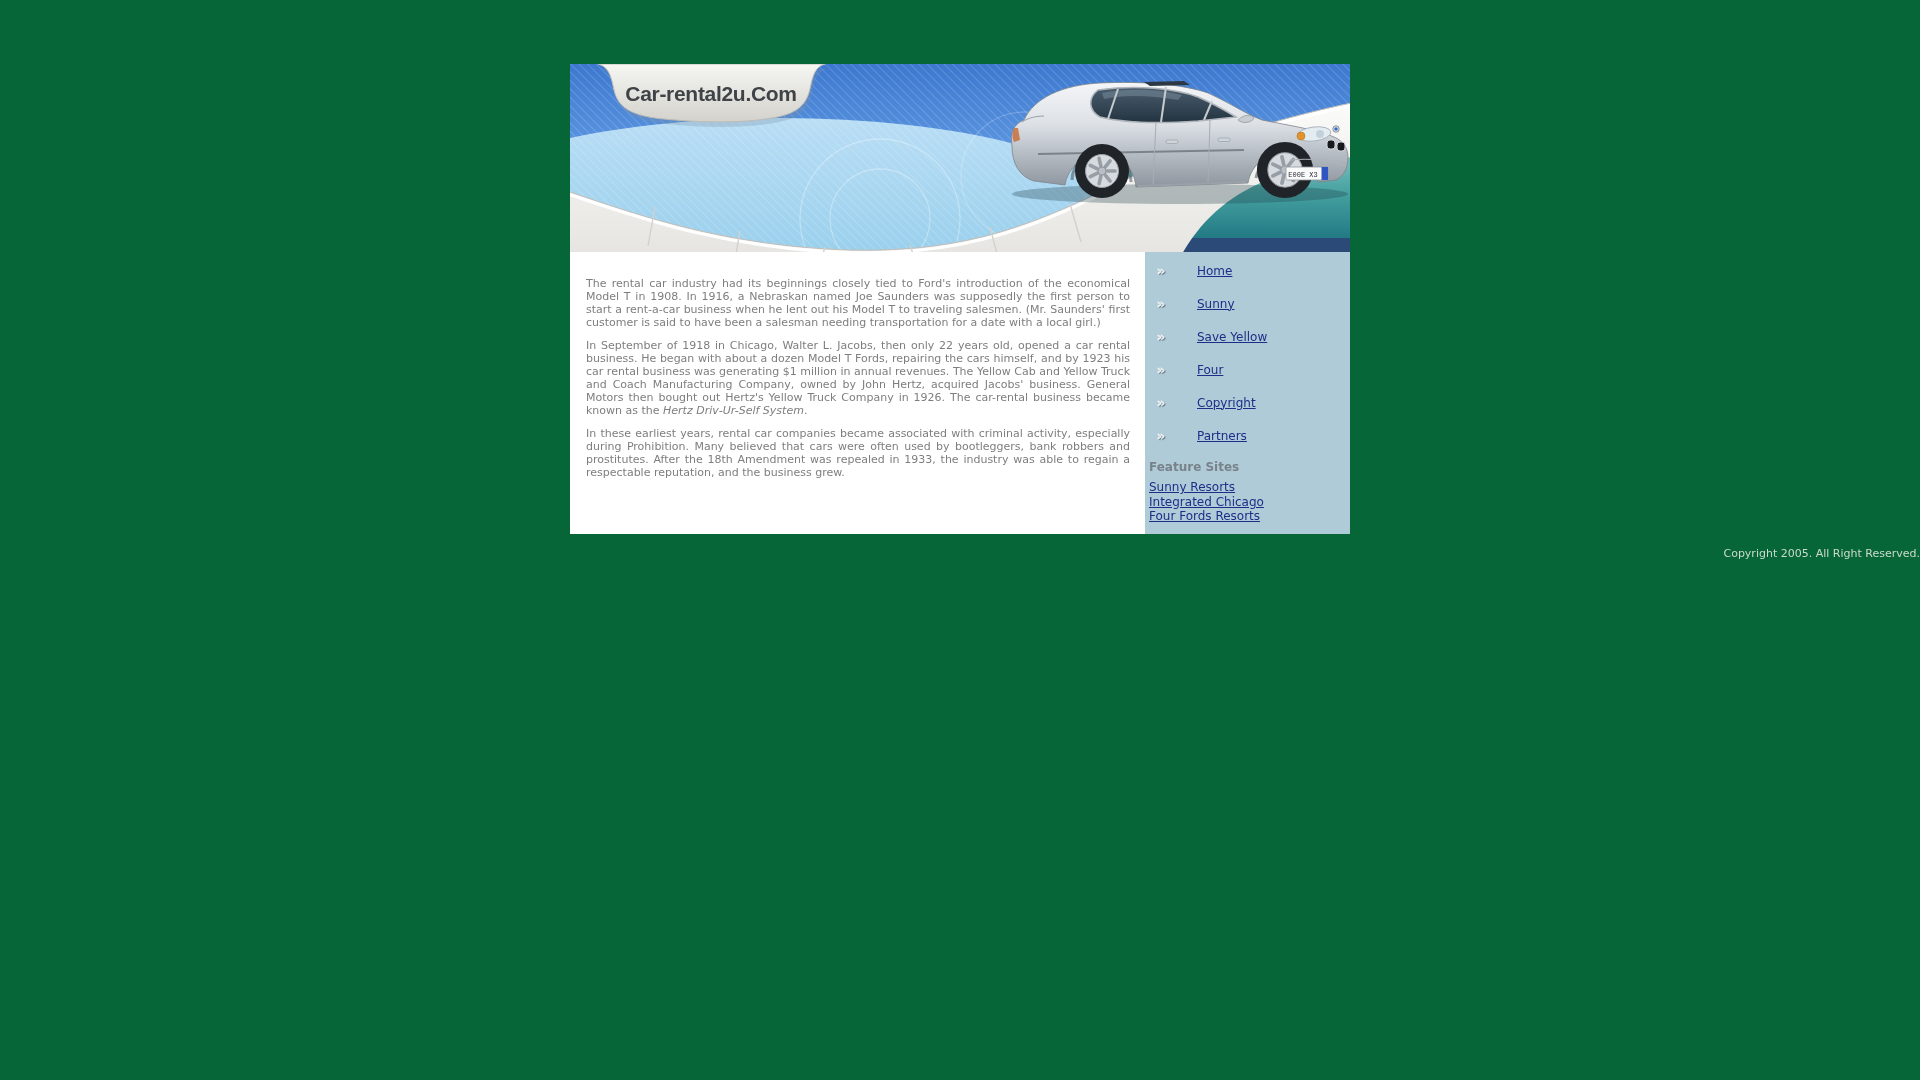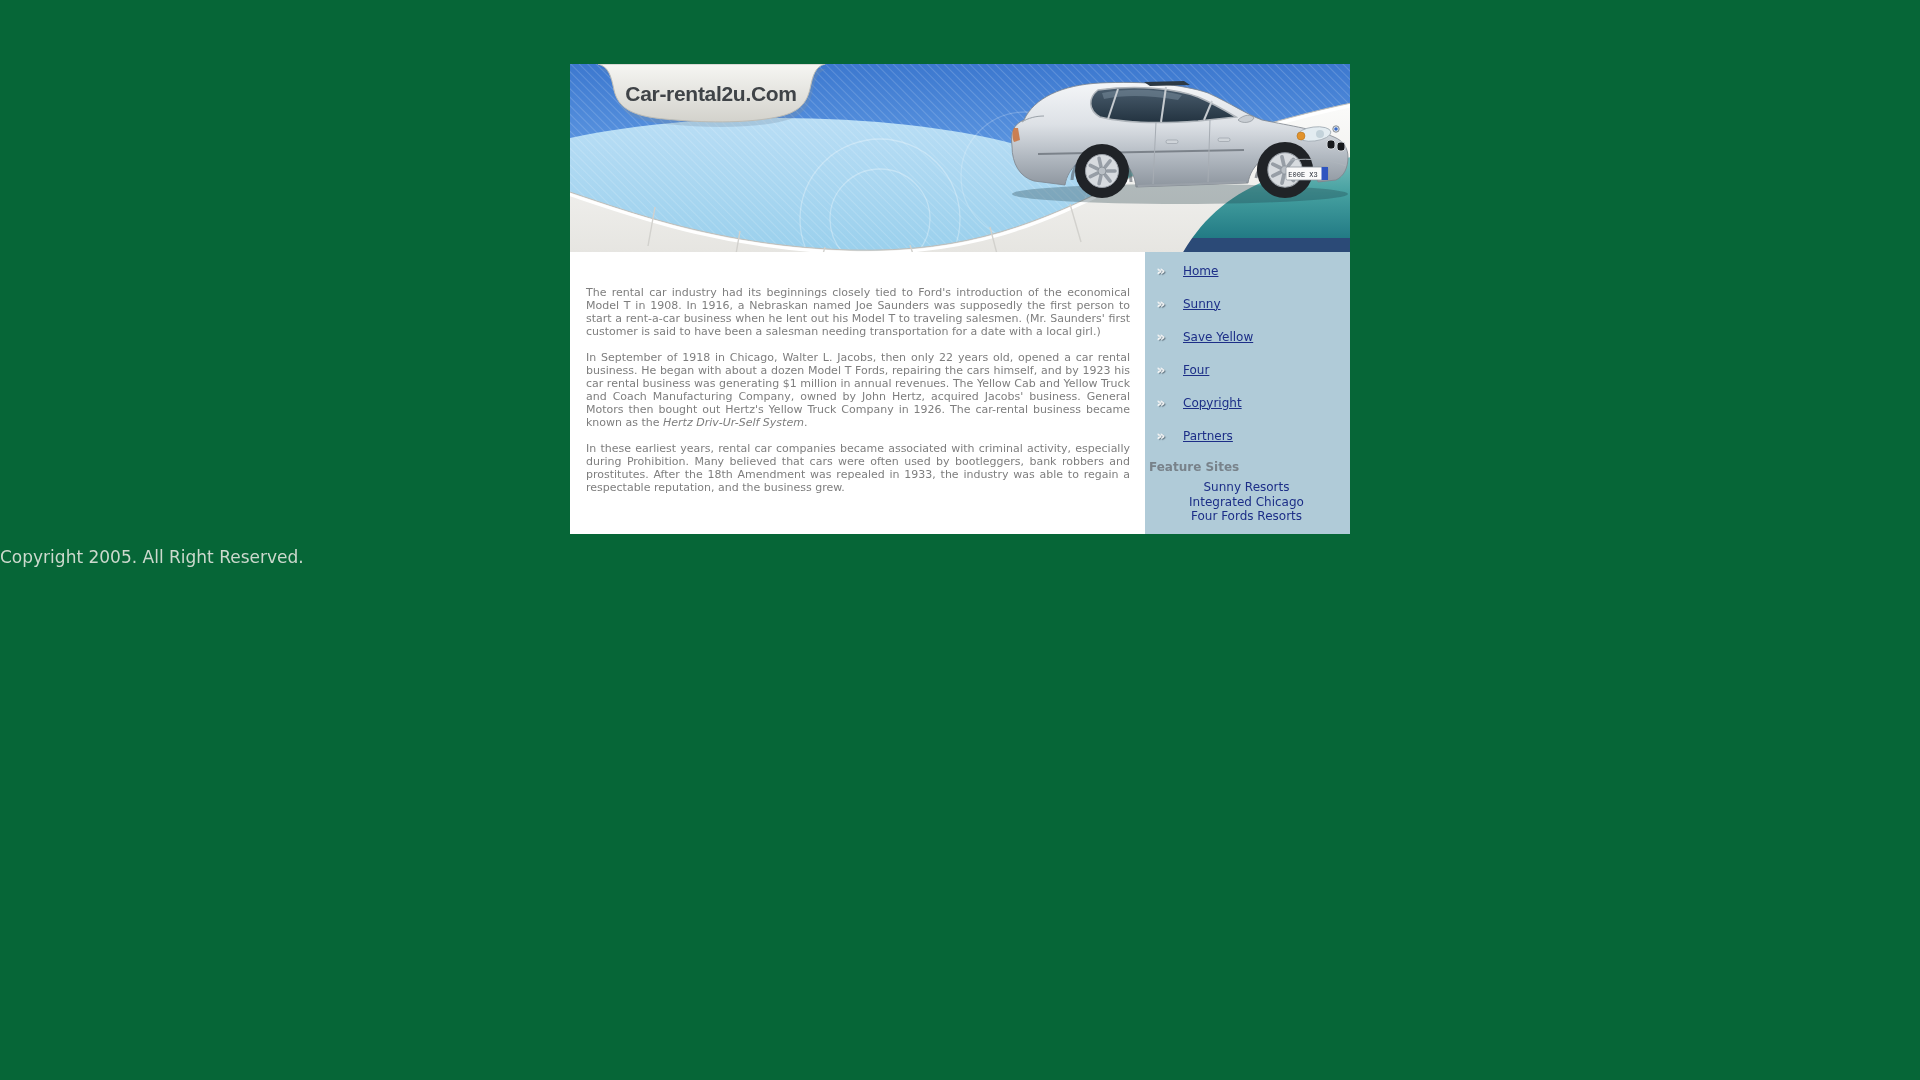"Home" .nav-link { margin-left: 2px -> 16px }
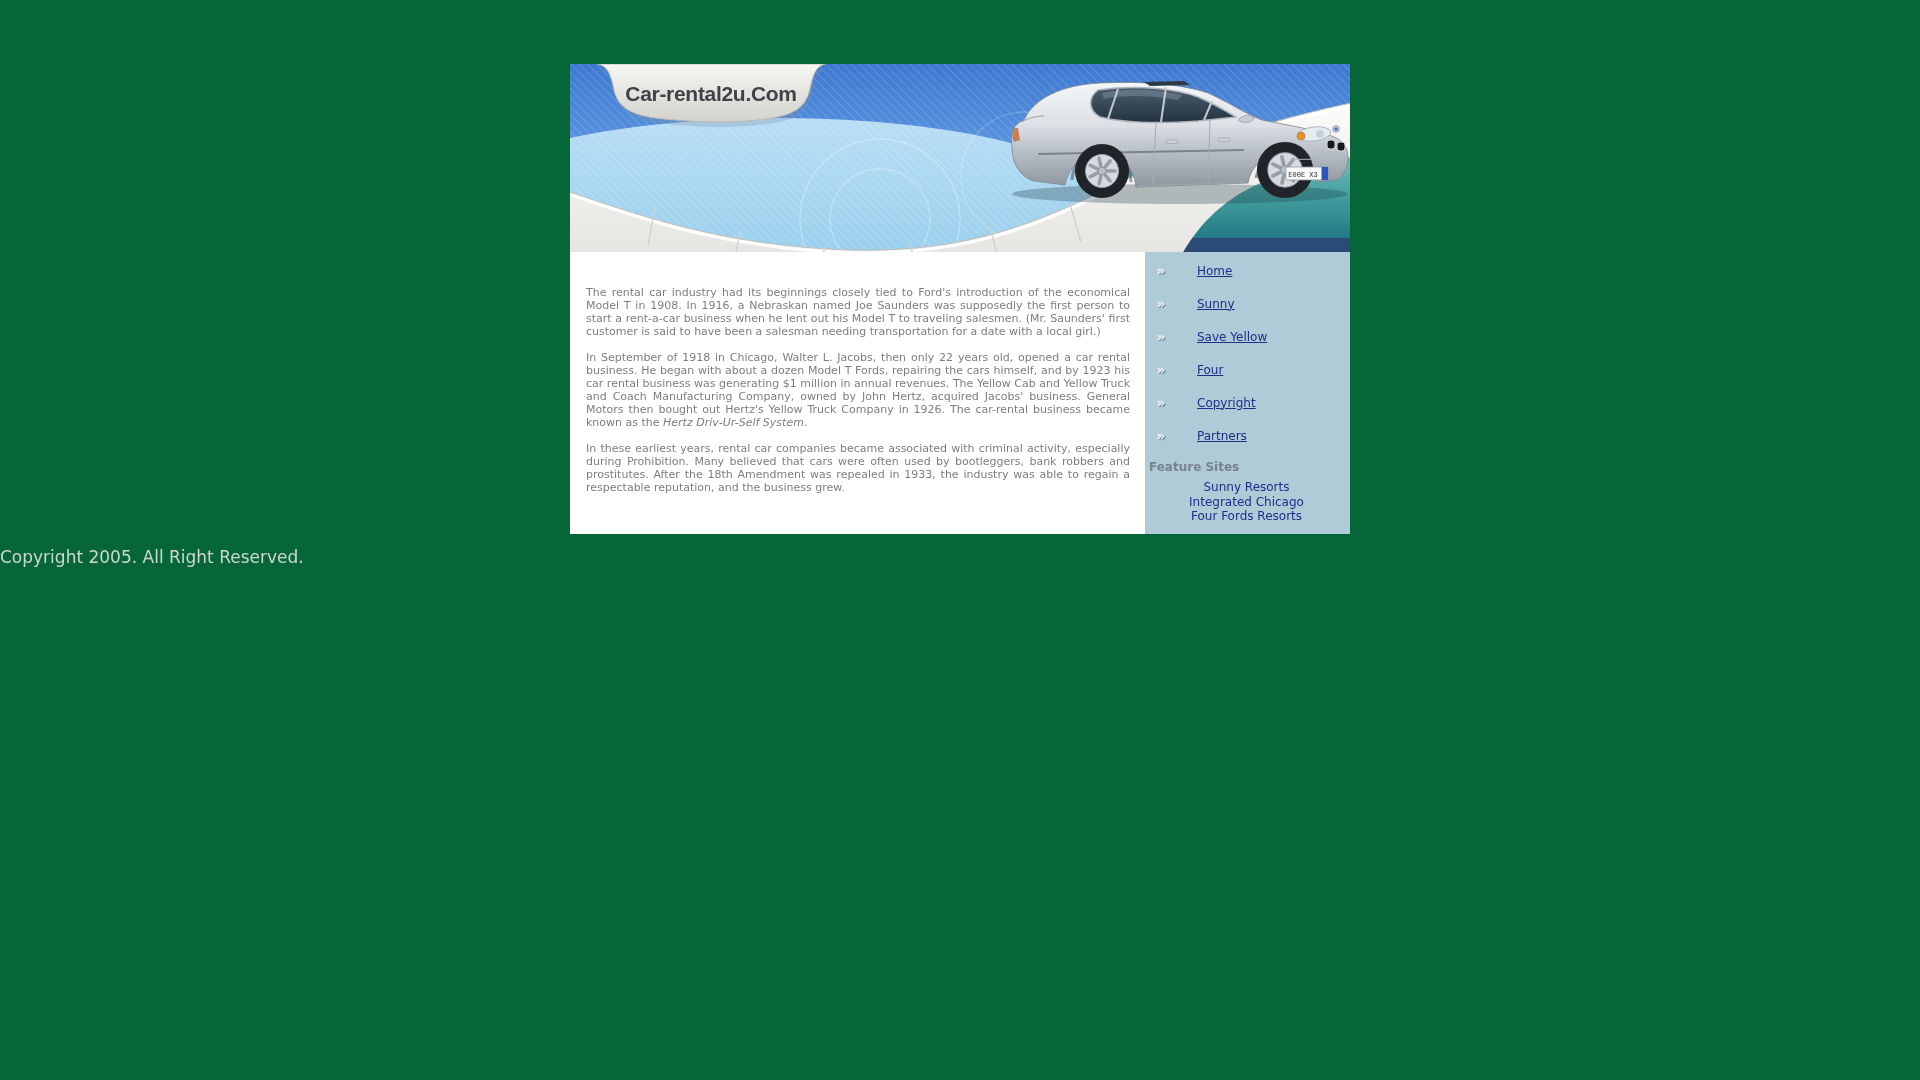"The rental car industry had" .main p { margin: 13px 0 10px 0 -> 4px 0 10px 0 }
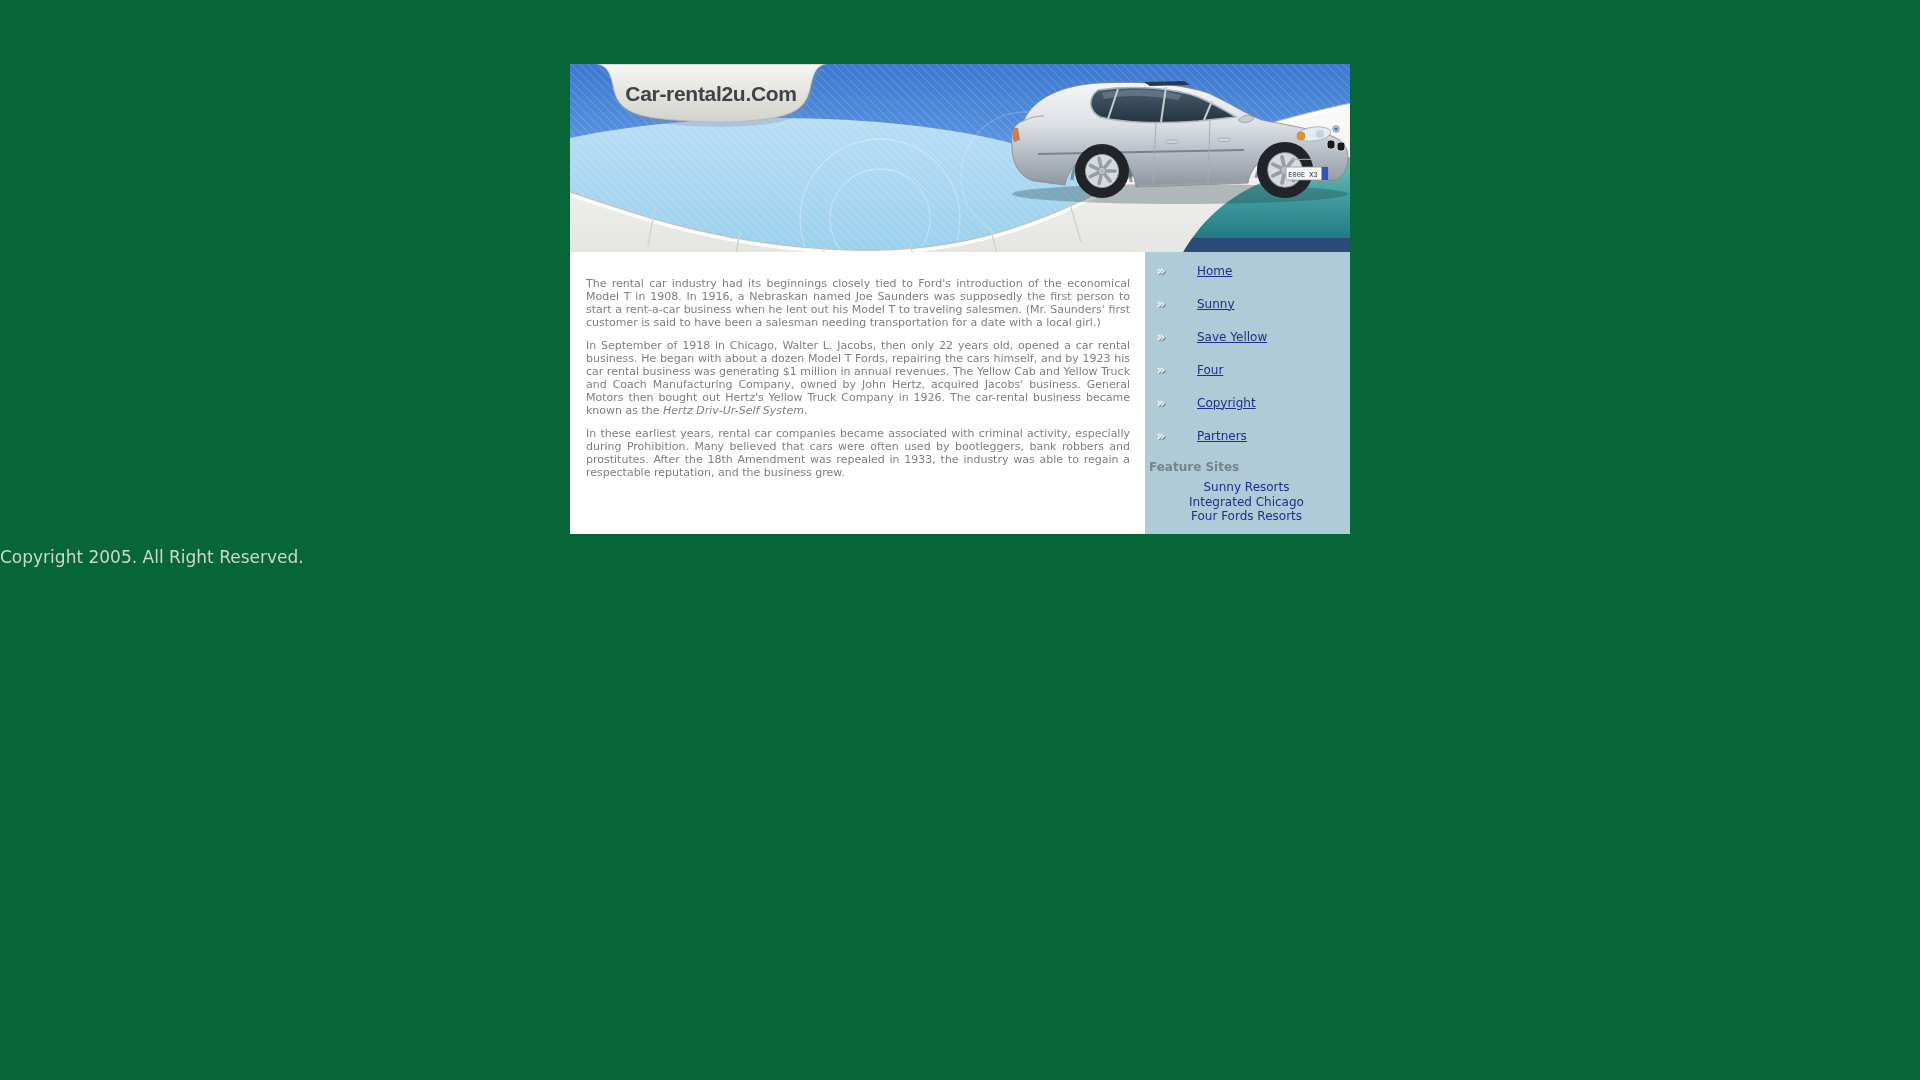"Sunny Resorts" .feature-link { text-align: center -> none; text-decoration: none -> underline }
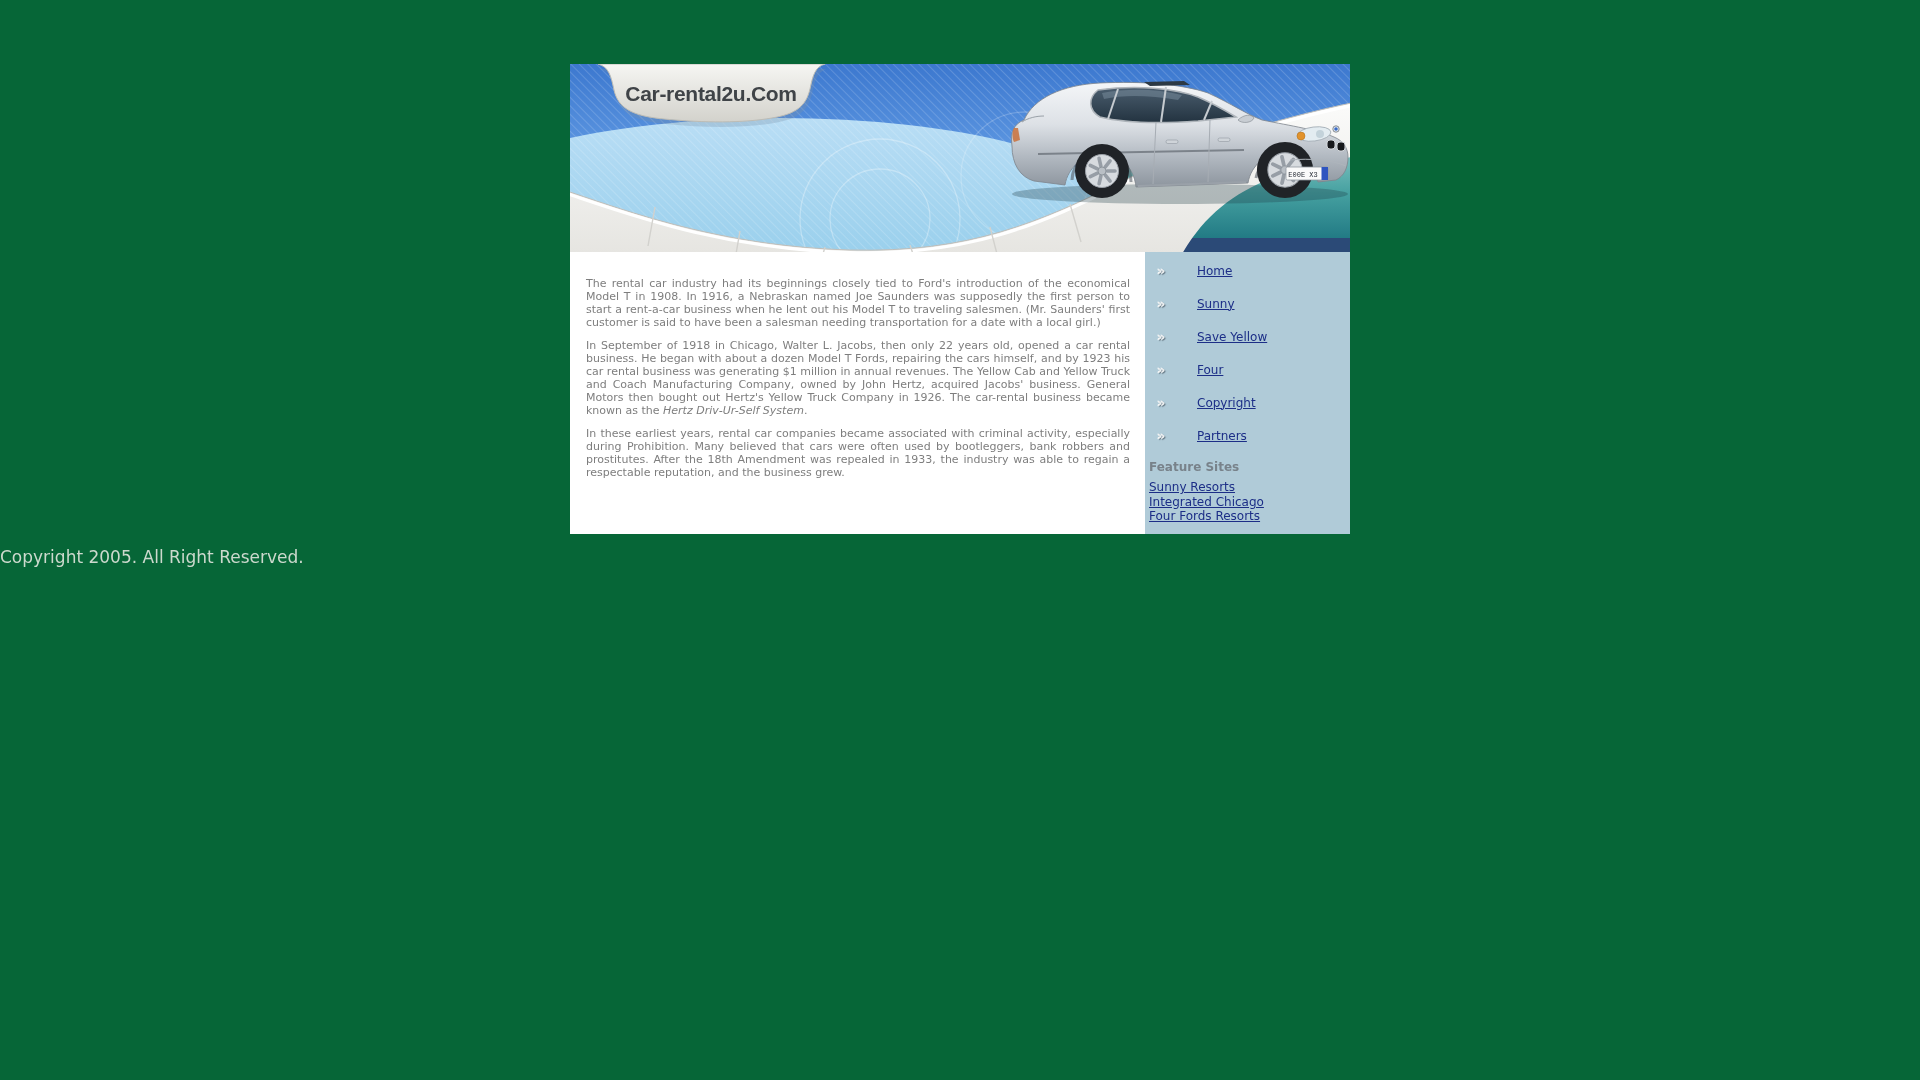"Copyright 2005. All Right Reserved." .footer { font-size: 17px -> 11px; text-align: left -> right }
